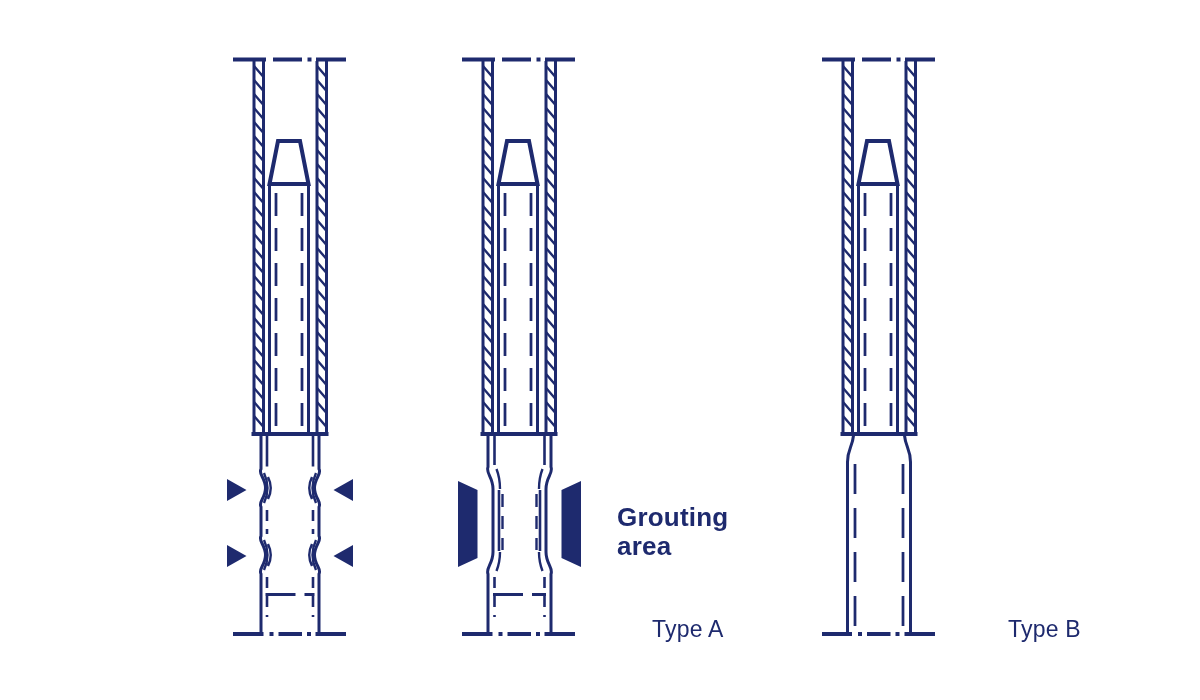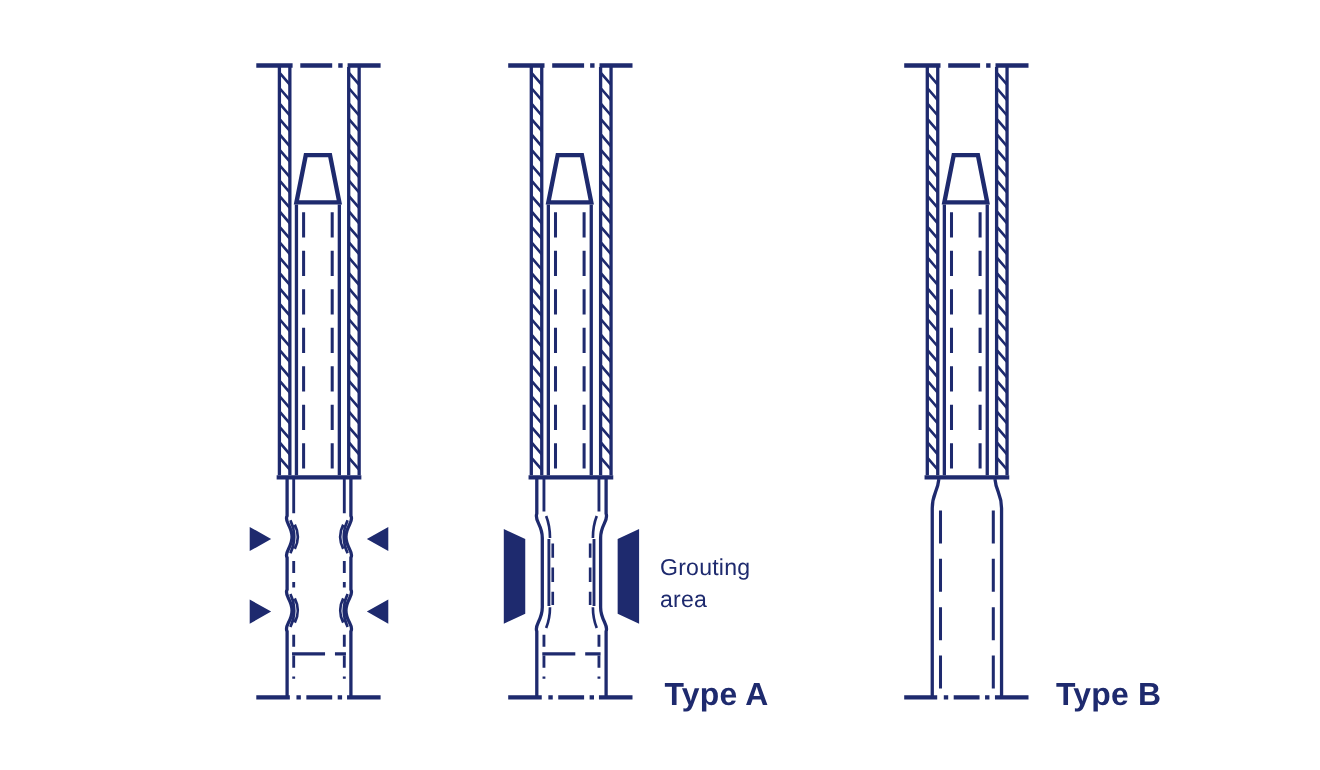"Grouting" .lbl-annotation { font-size: 21px -> 26px; font-weight: 400 -> 700; left: 600px -> 617px }
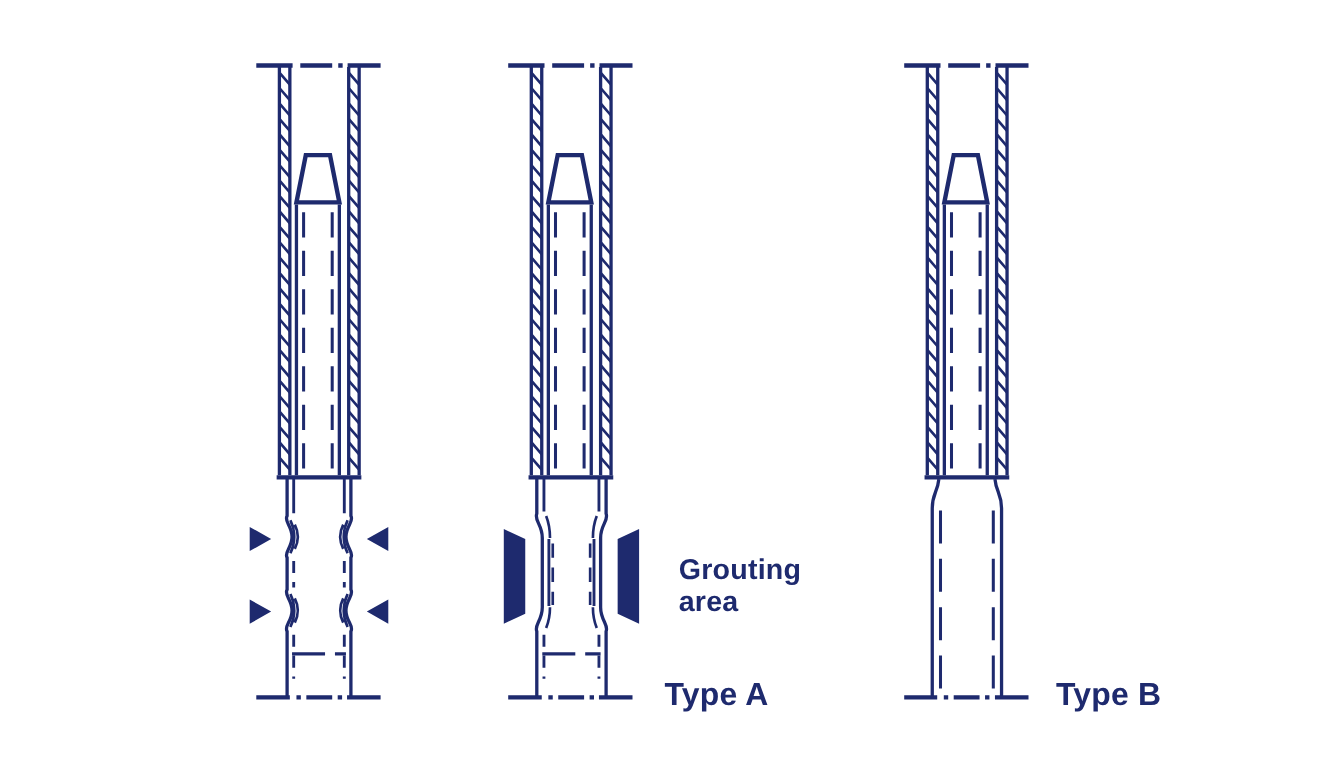"Type A" .lbl-type { font-size: 29px -> 23px; font-weight: 700 -> 400; margin-left: none -> 48px }
